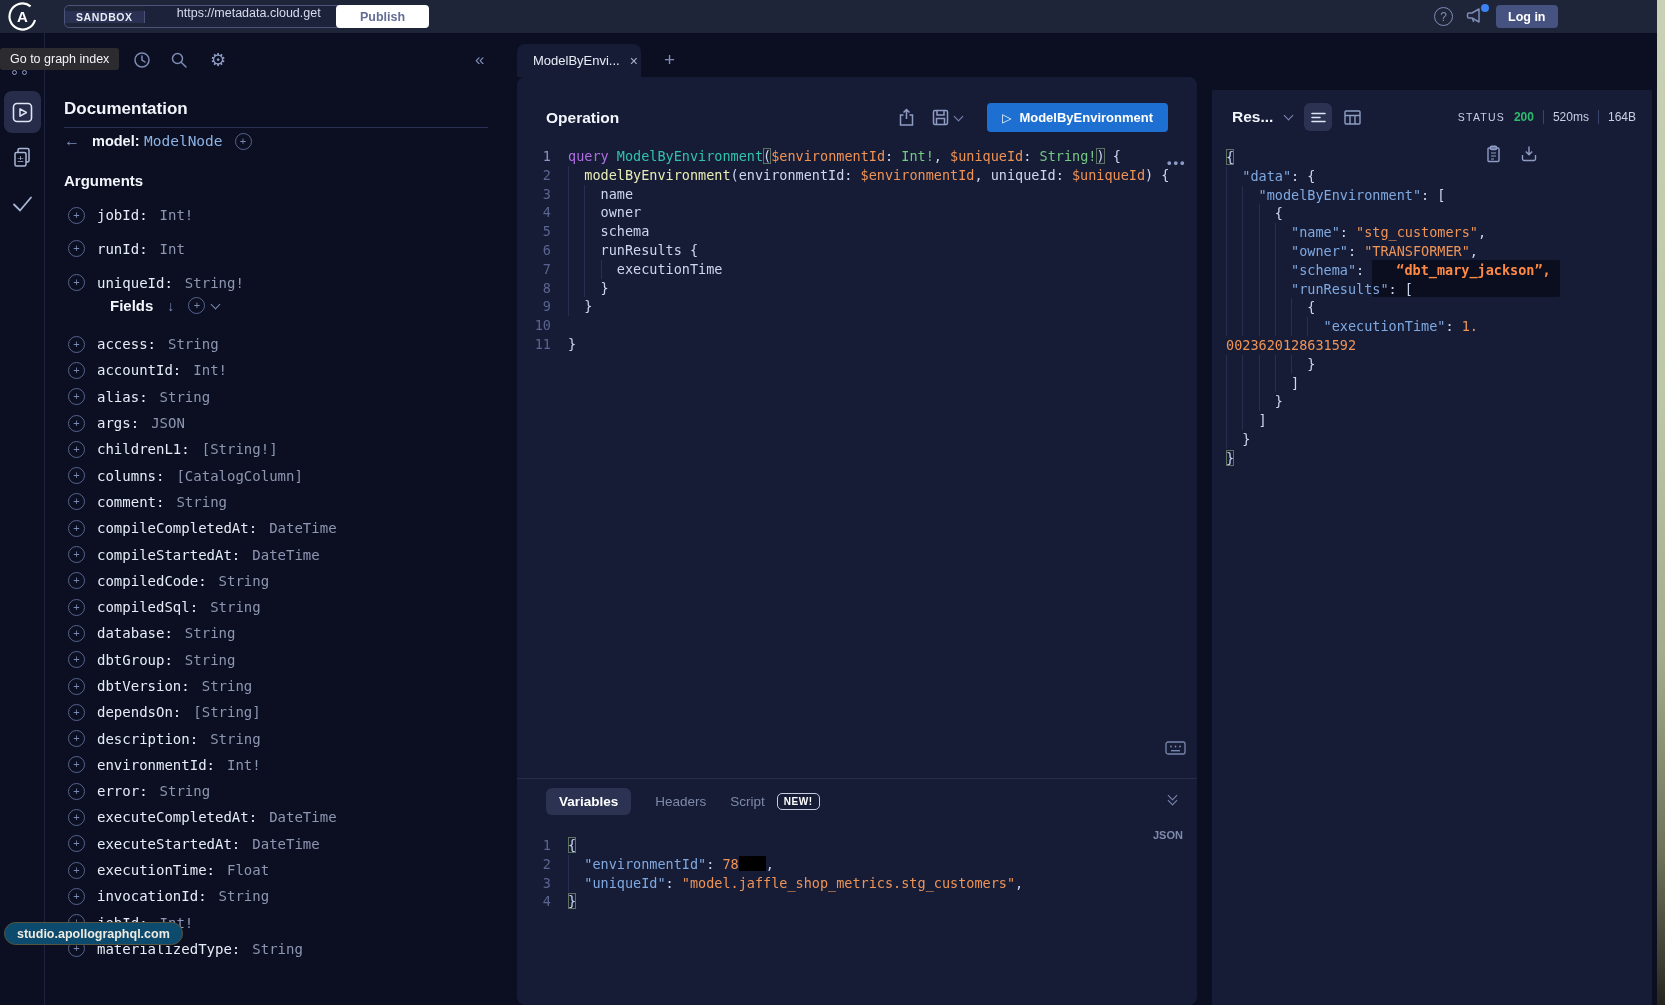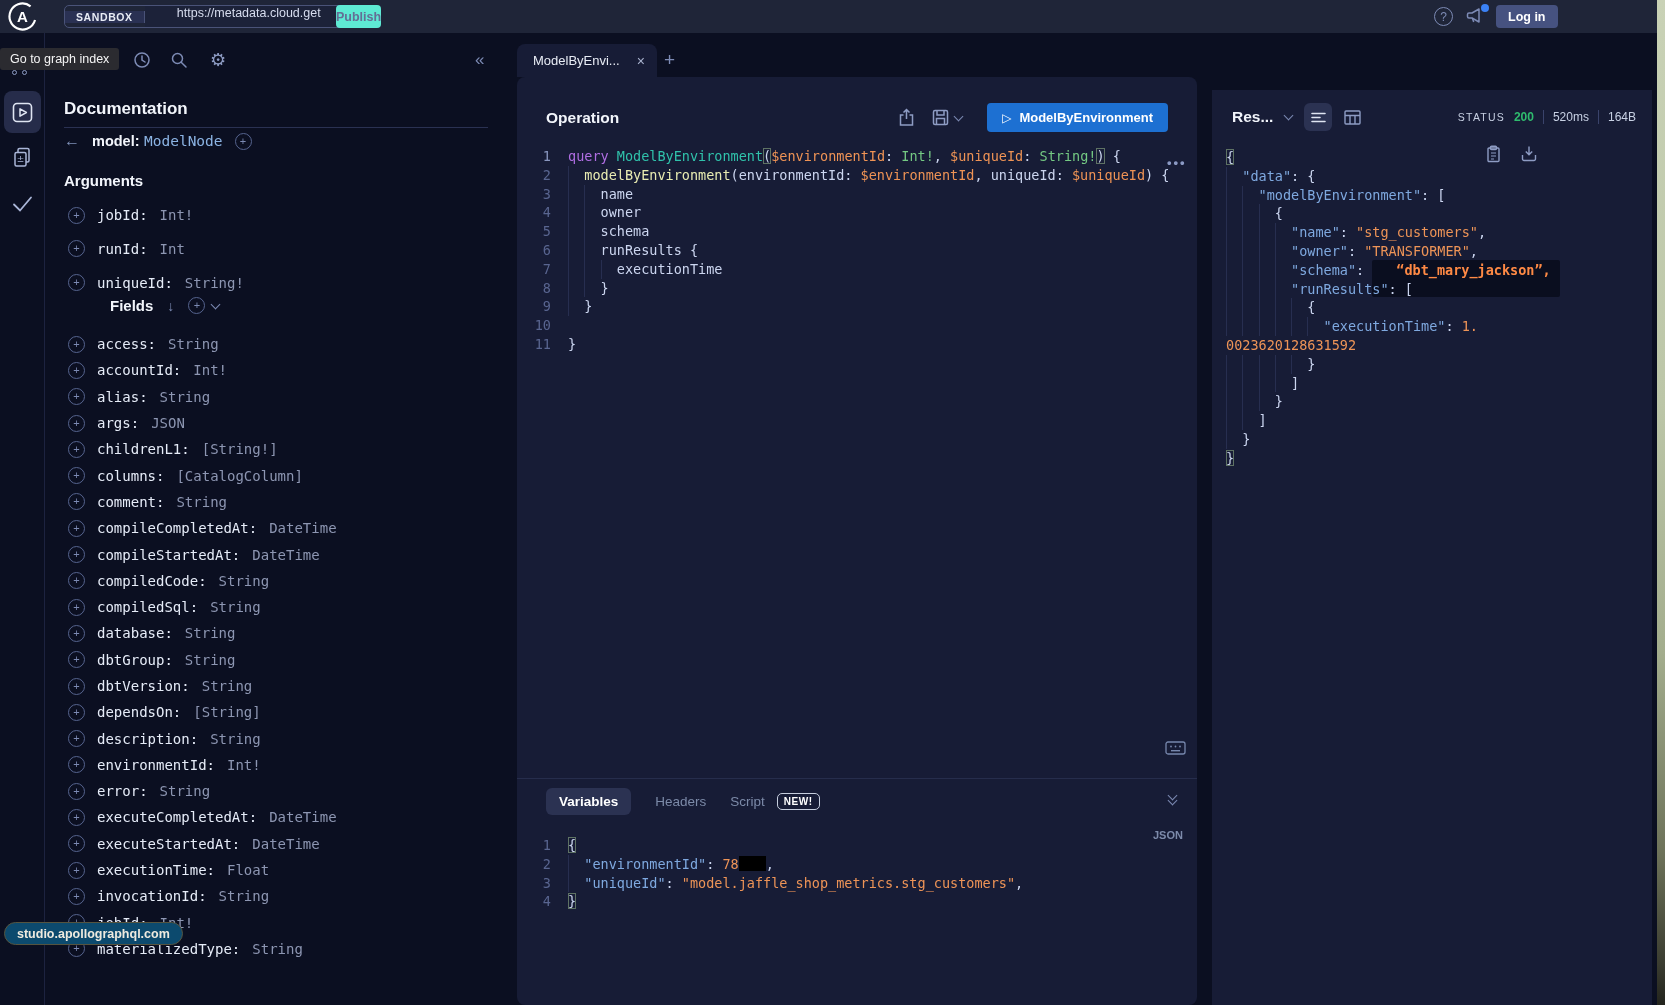"Publish" #publish-btn { background: #5eead4 -> #ffffff; padding: 0 0 -> 0 24px }
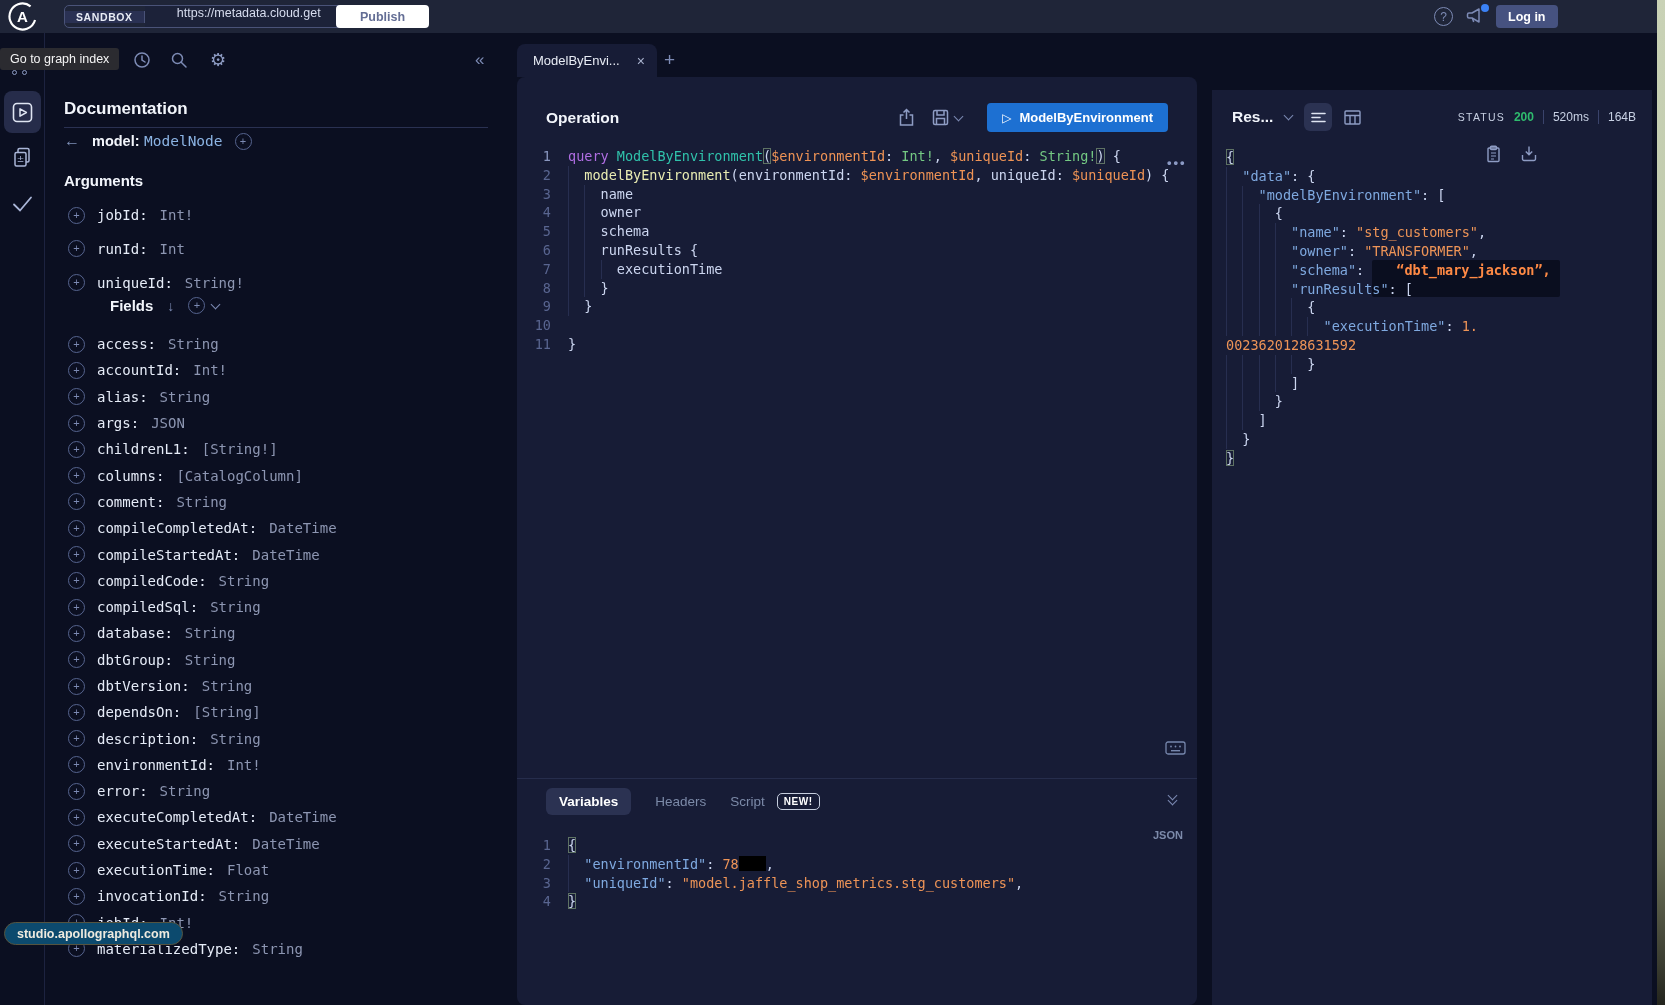"ModelByEnvi..." #tab-active { width: 140px -> 124px }
